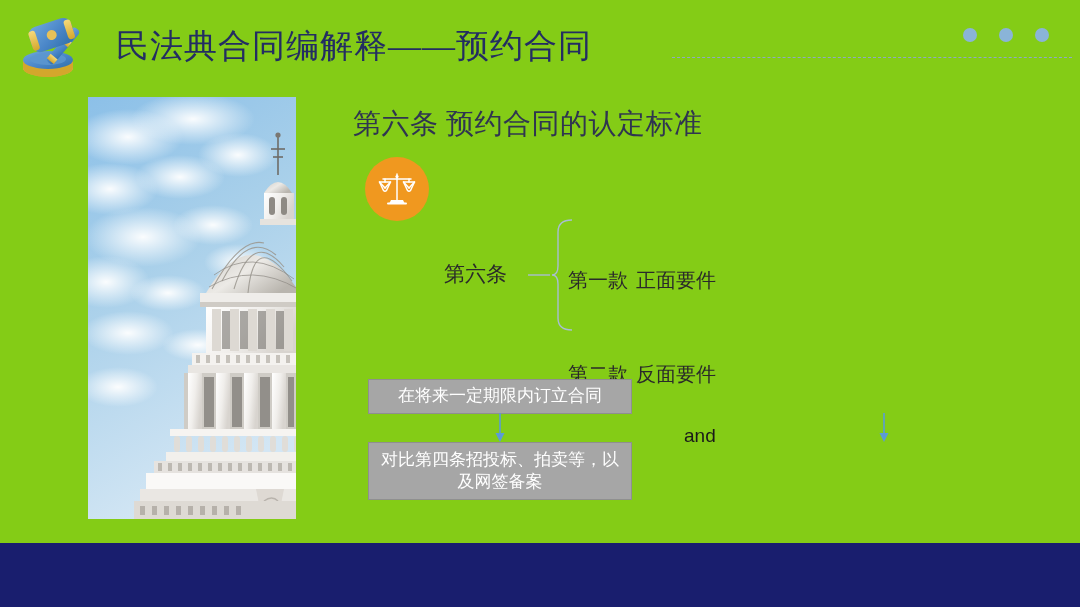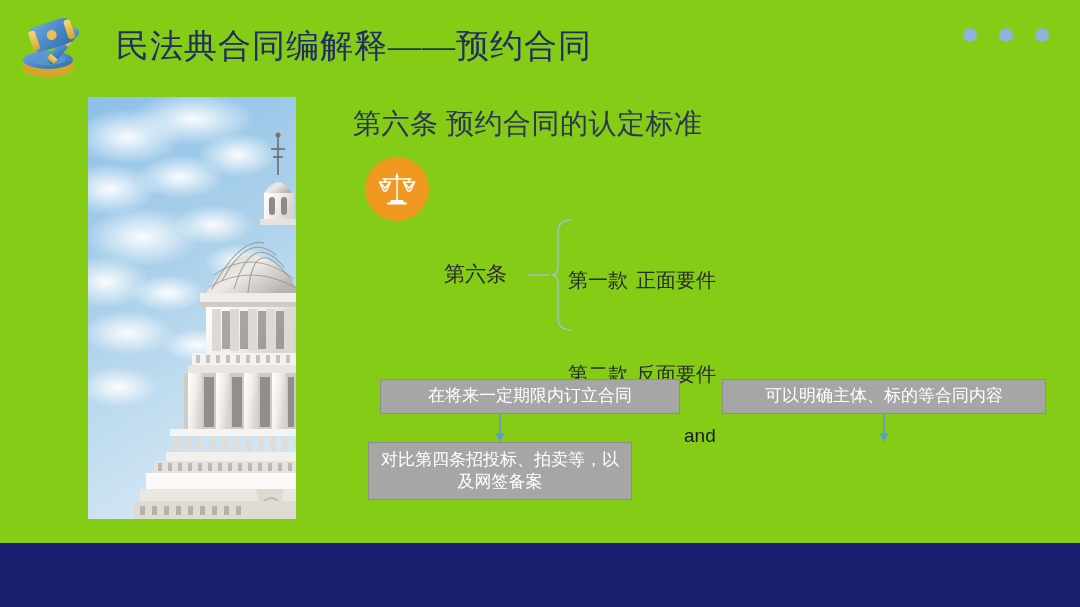"在将来一定期限内订立合同" #box-left-top { margin-left: 12px -> none; width: 300px -> 264px }
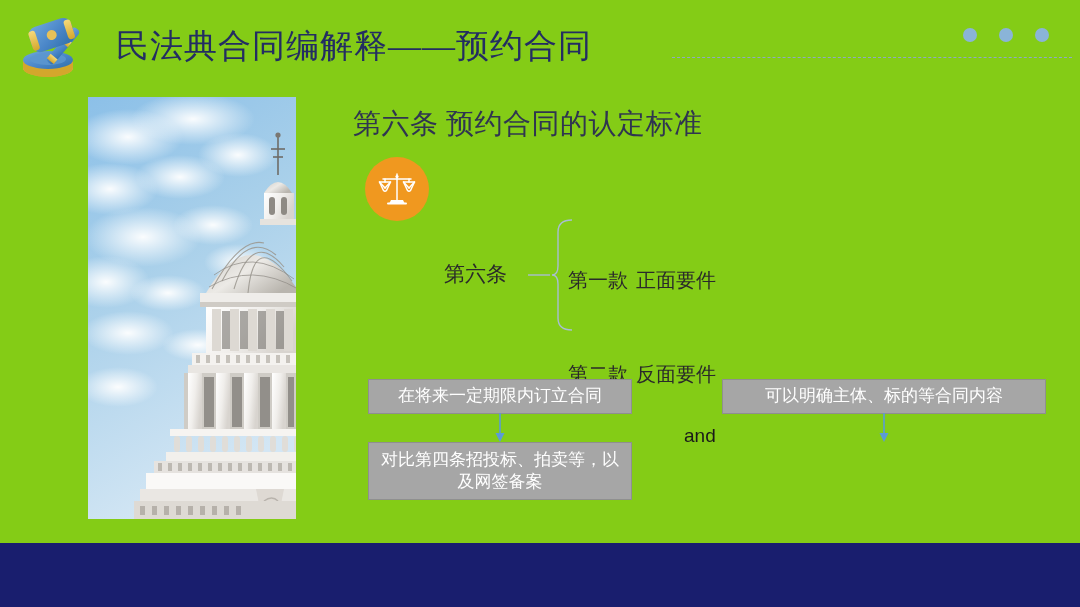"可以明确主体、标的等合同内容" div.flow-box { html: <div>可以明确主体、标的等合同内容</div> -> none }
